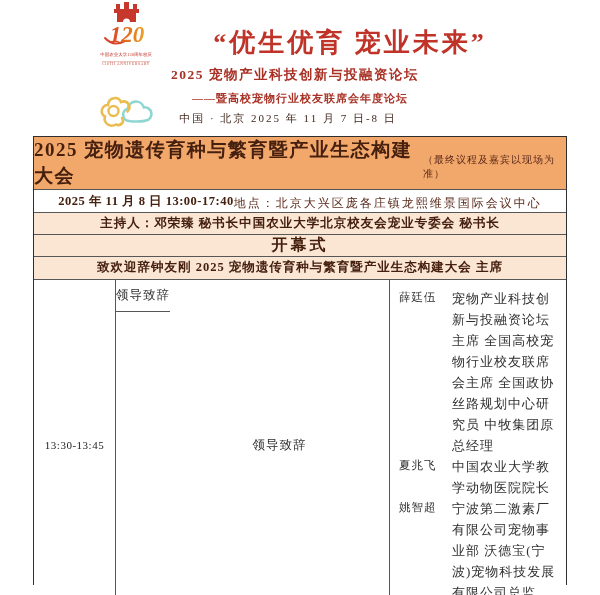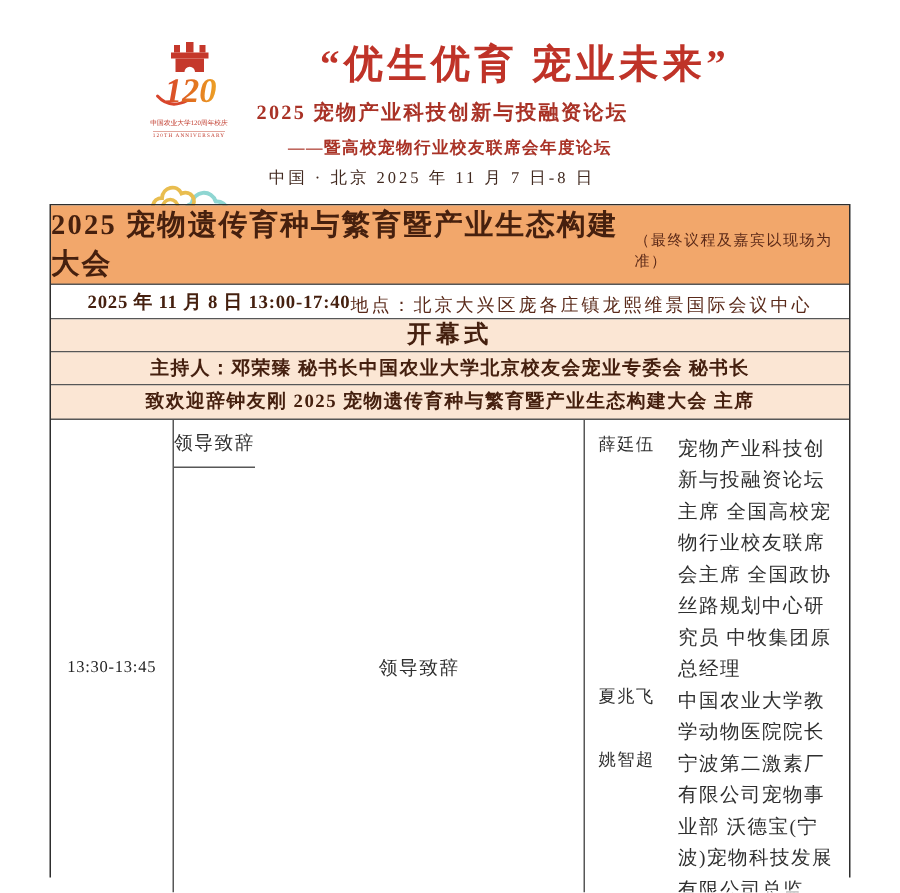"120" .logo-col { top: 26px -> 0 }
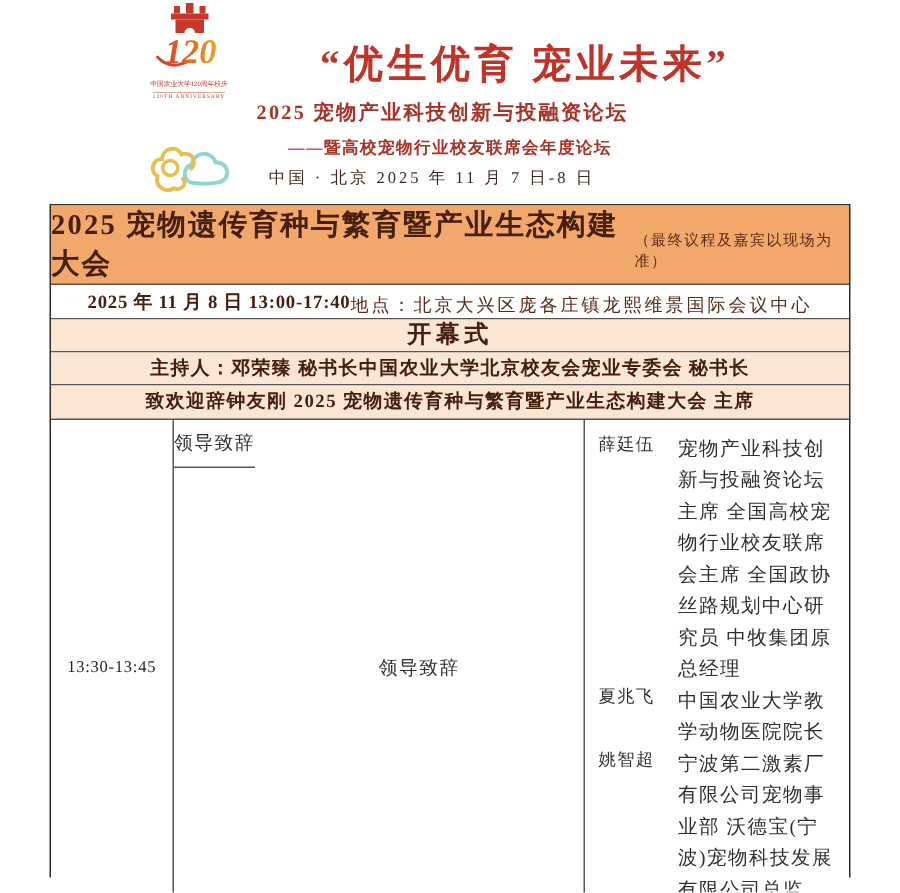"开幕式" div.row { order: before "主持人：邓荣臻 秘书长" -> after "主持人：邓荣臻 秘书长" }
